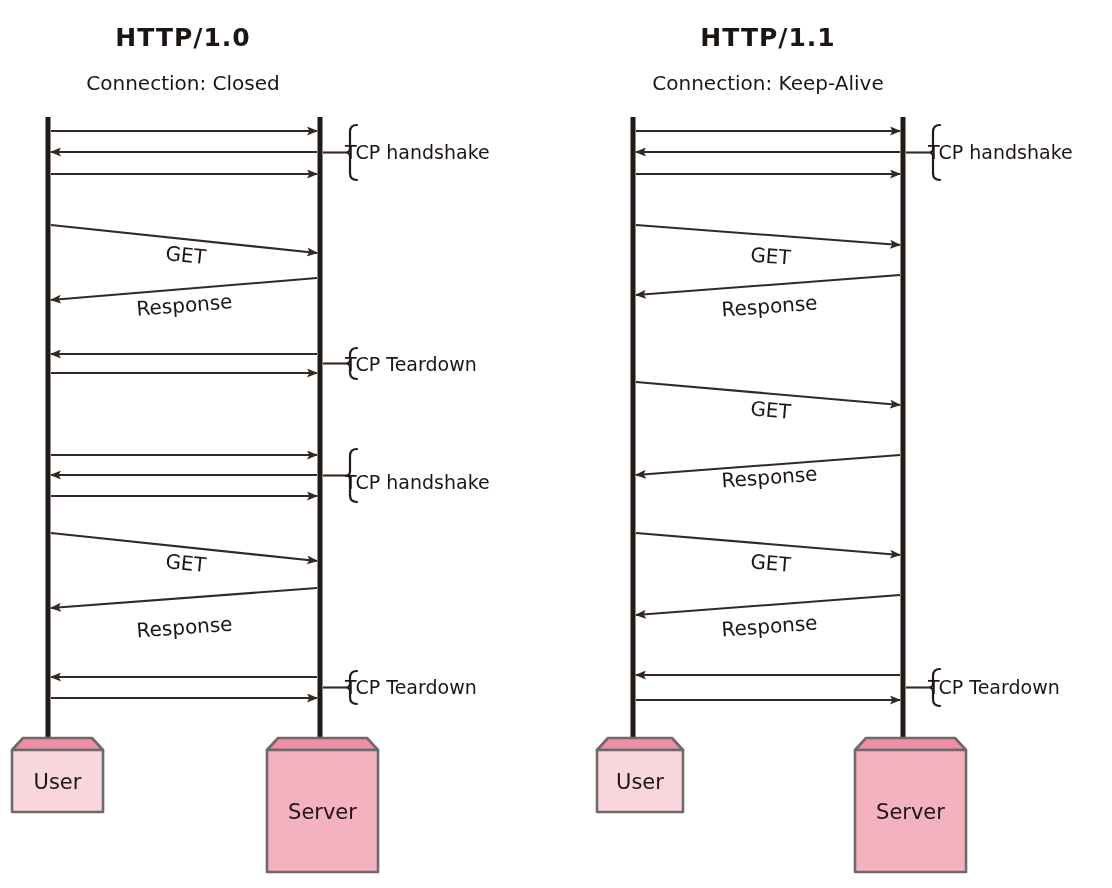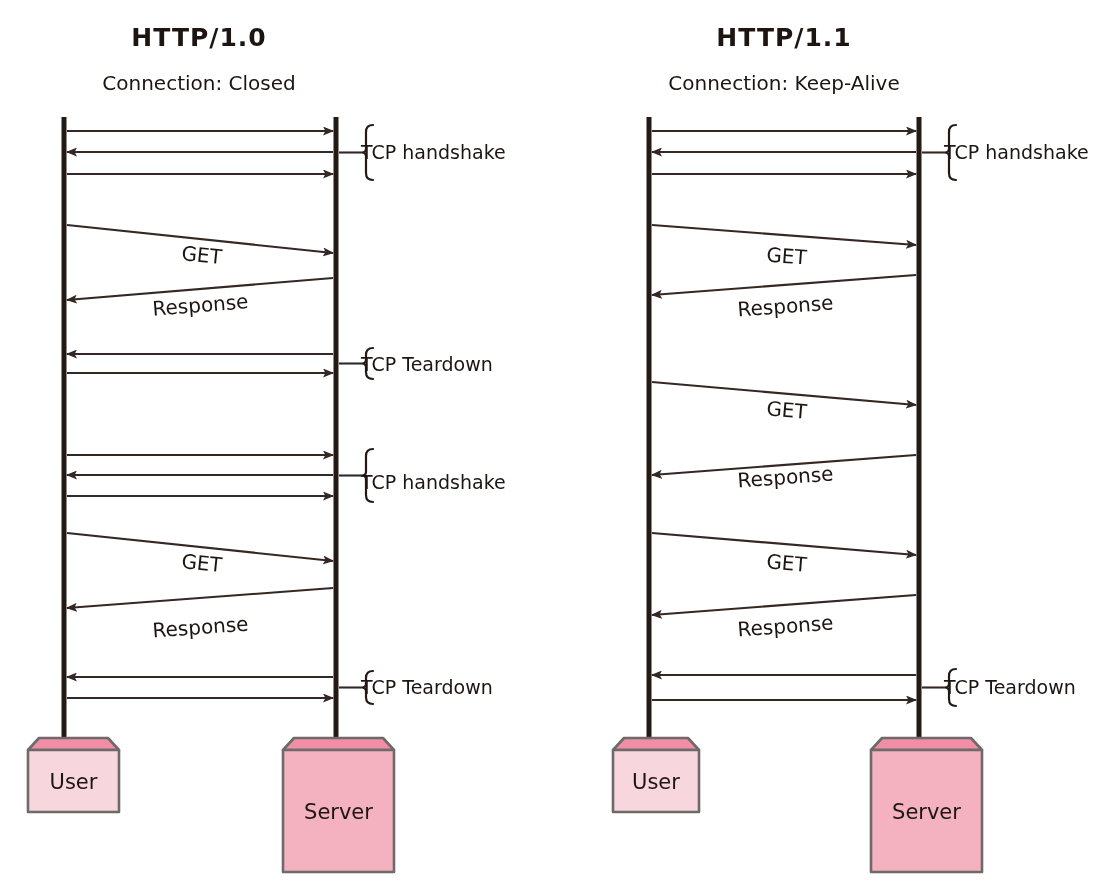"HTTP/1.0" #stage { left: 16px -> 0 }
